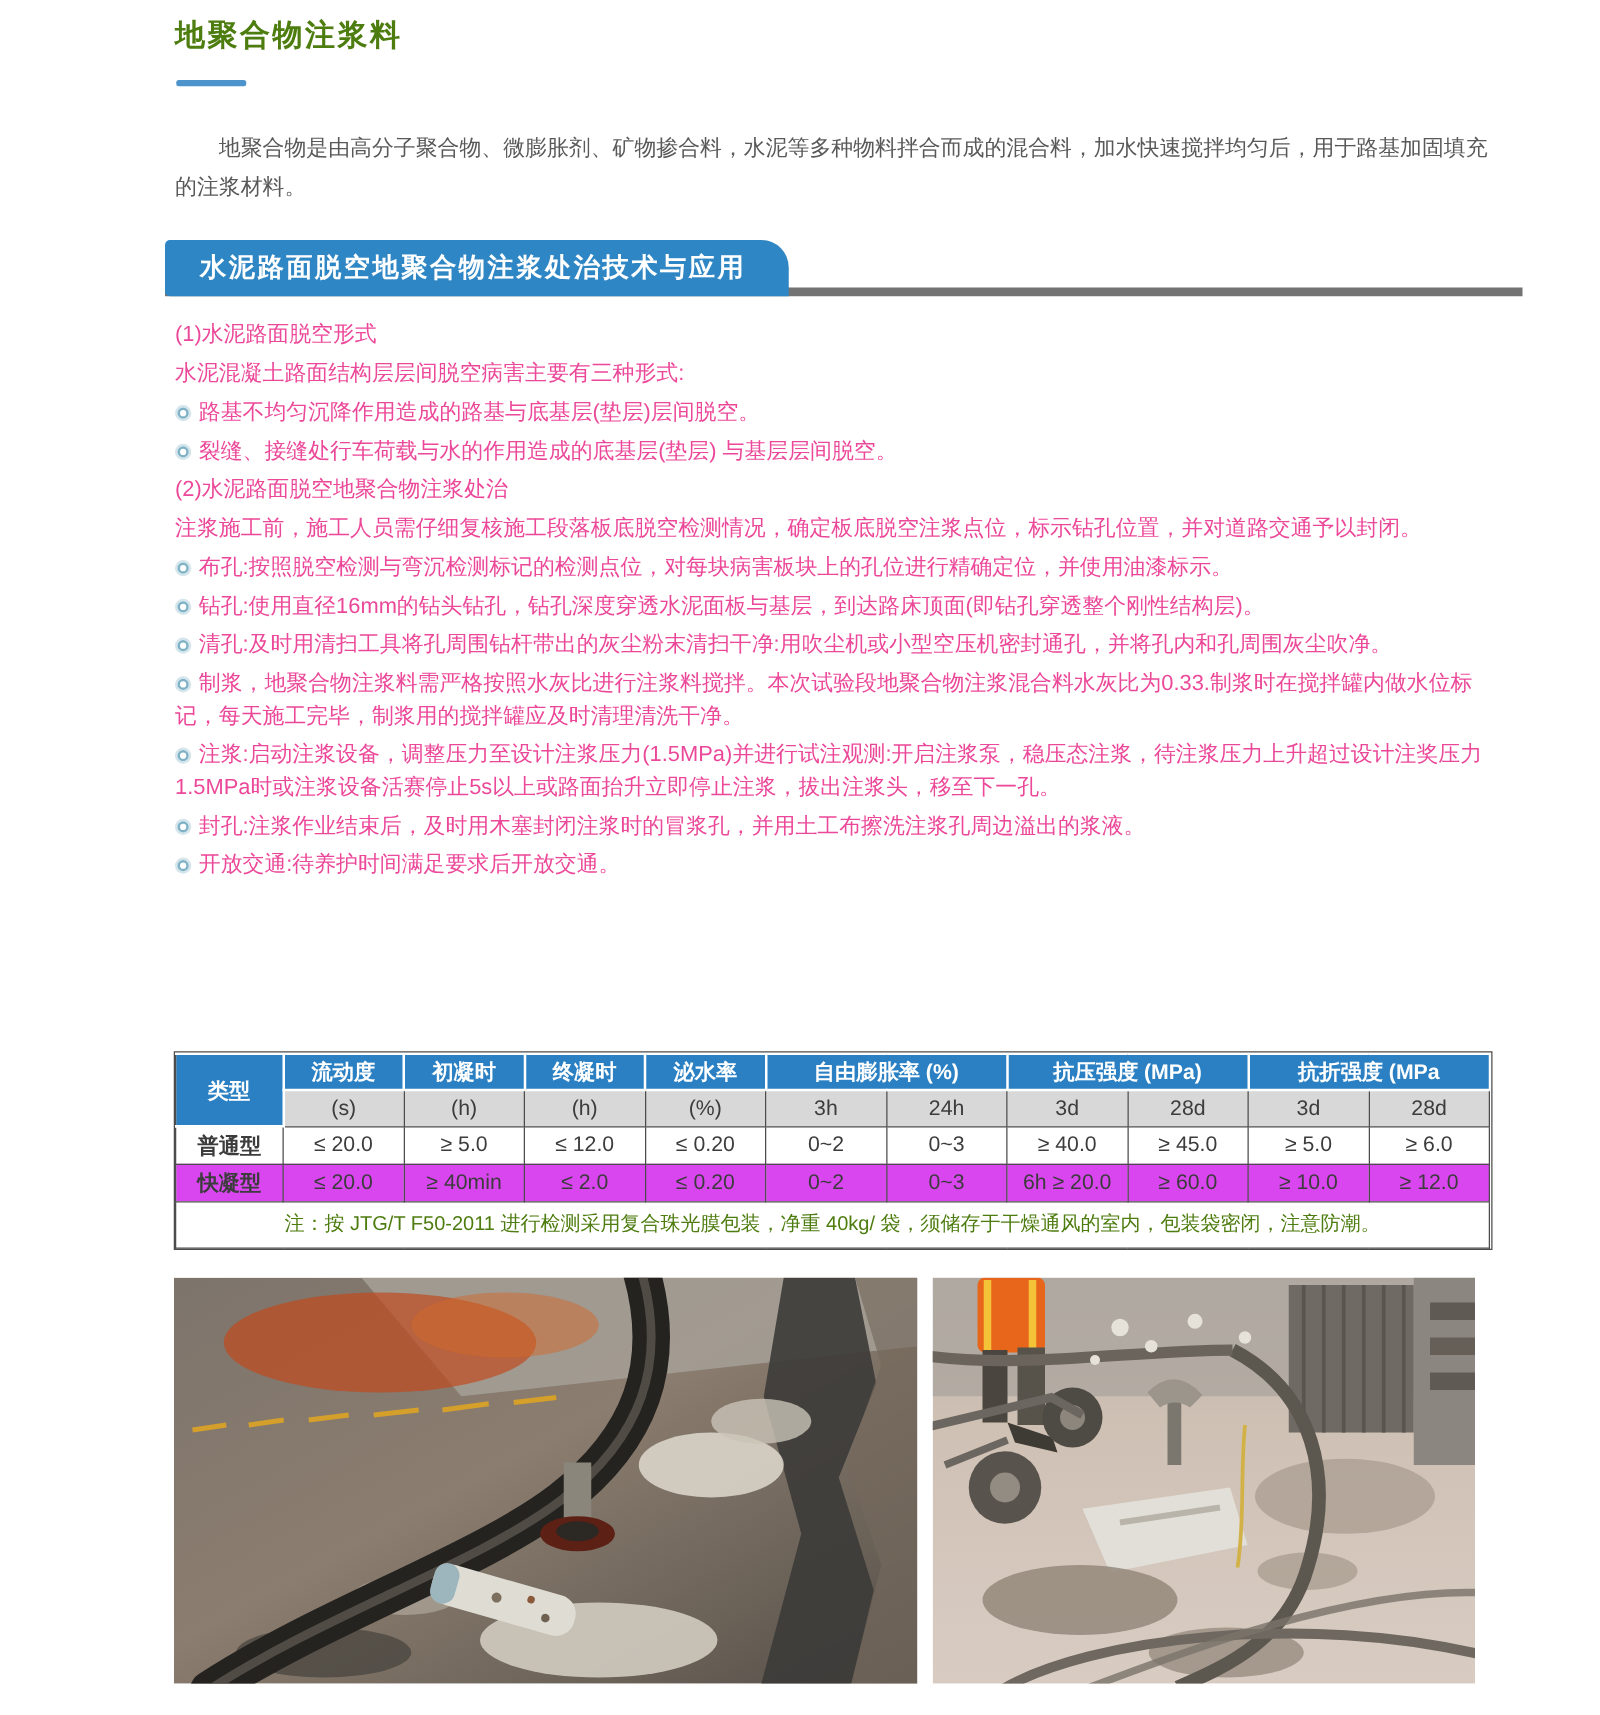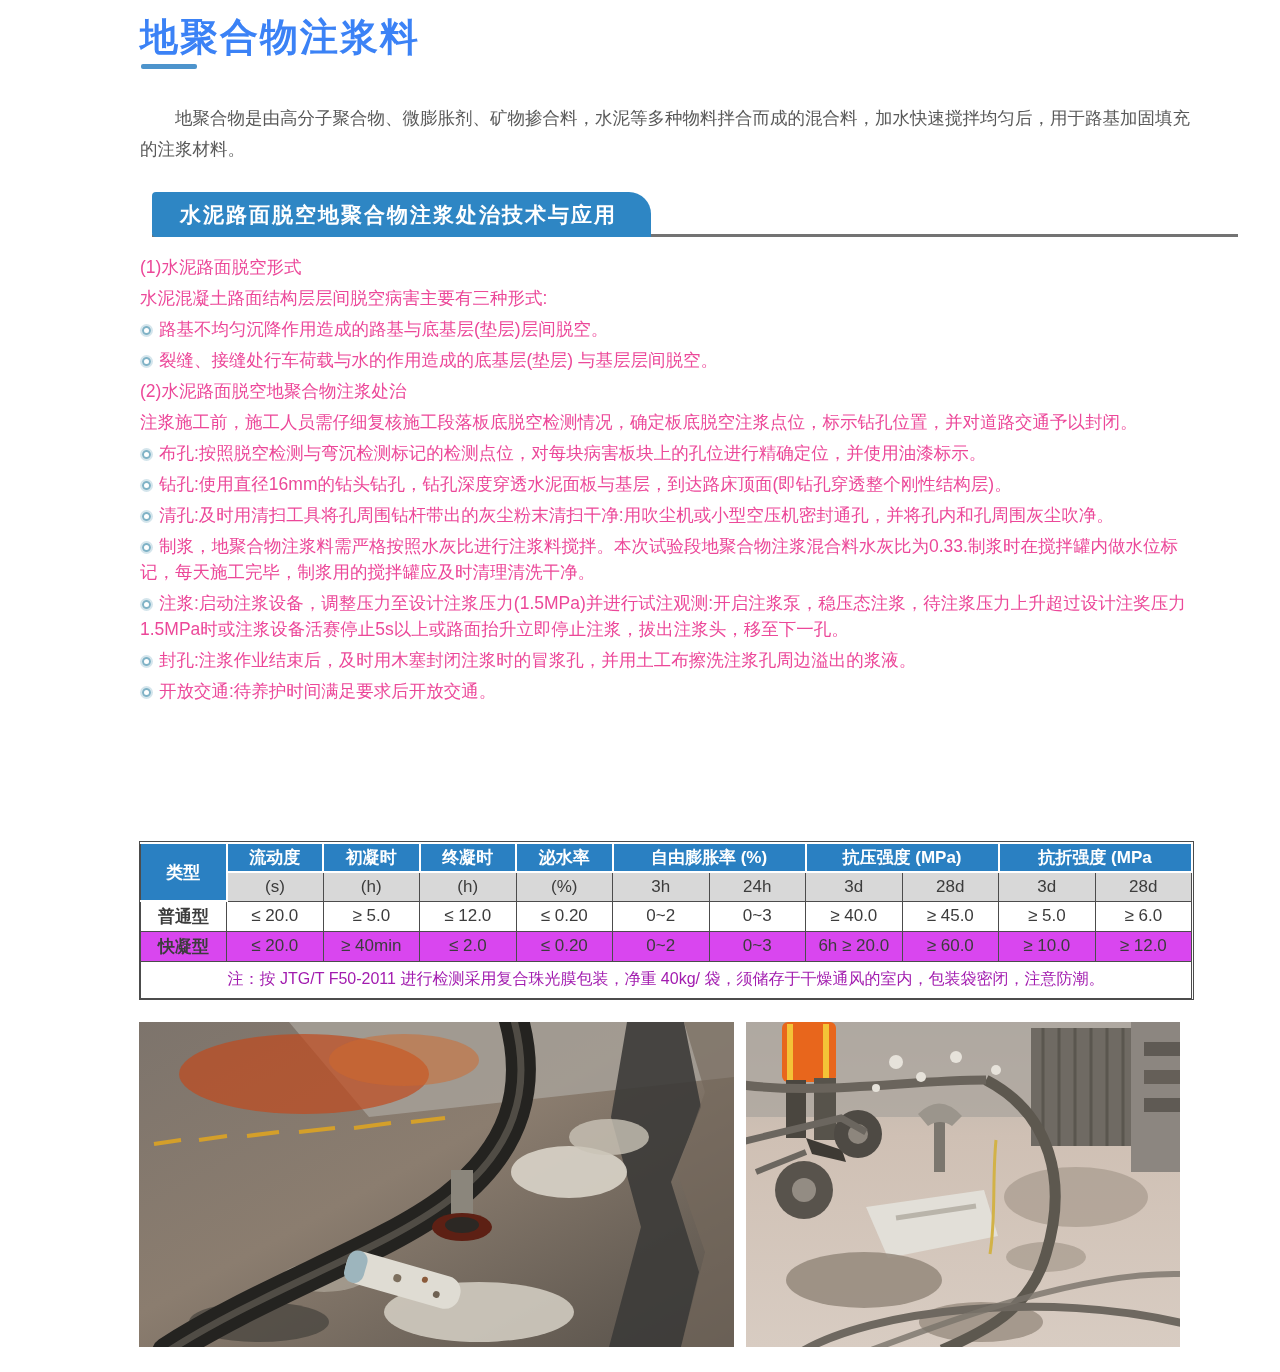"地聚合物注浆料" .doc-title { color: #3b82f6 -> #4d7c0f; font-size: 38px -> 24px }
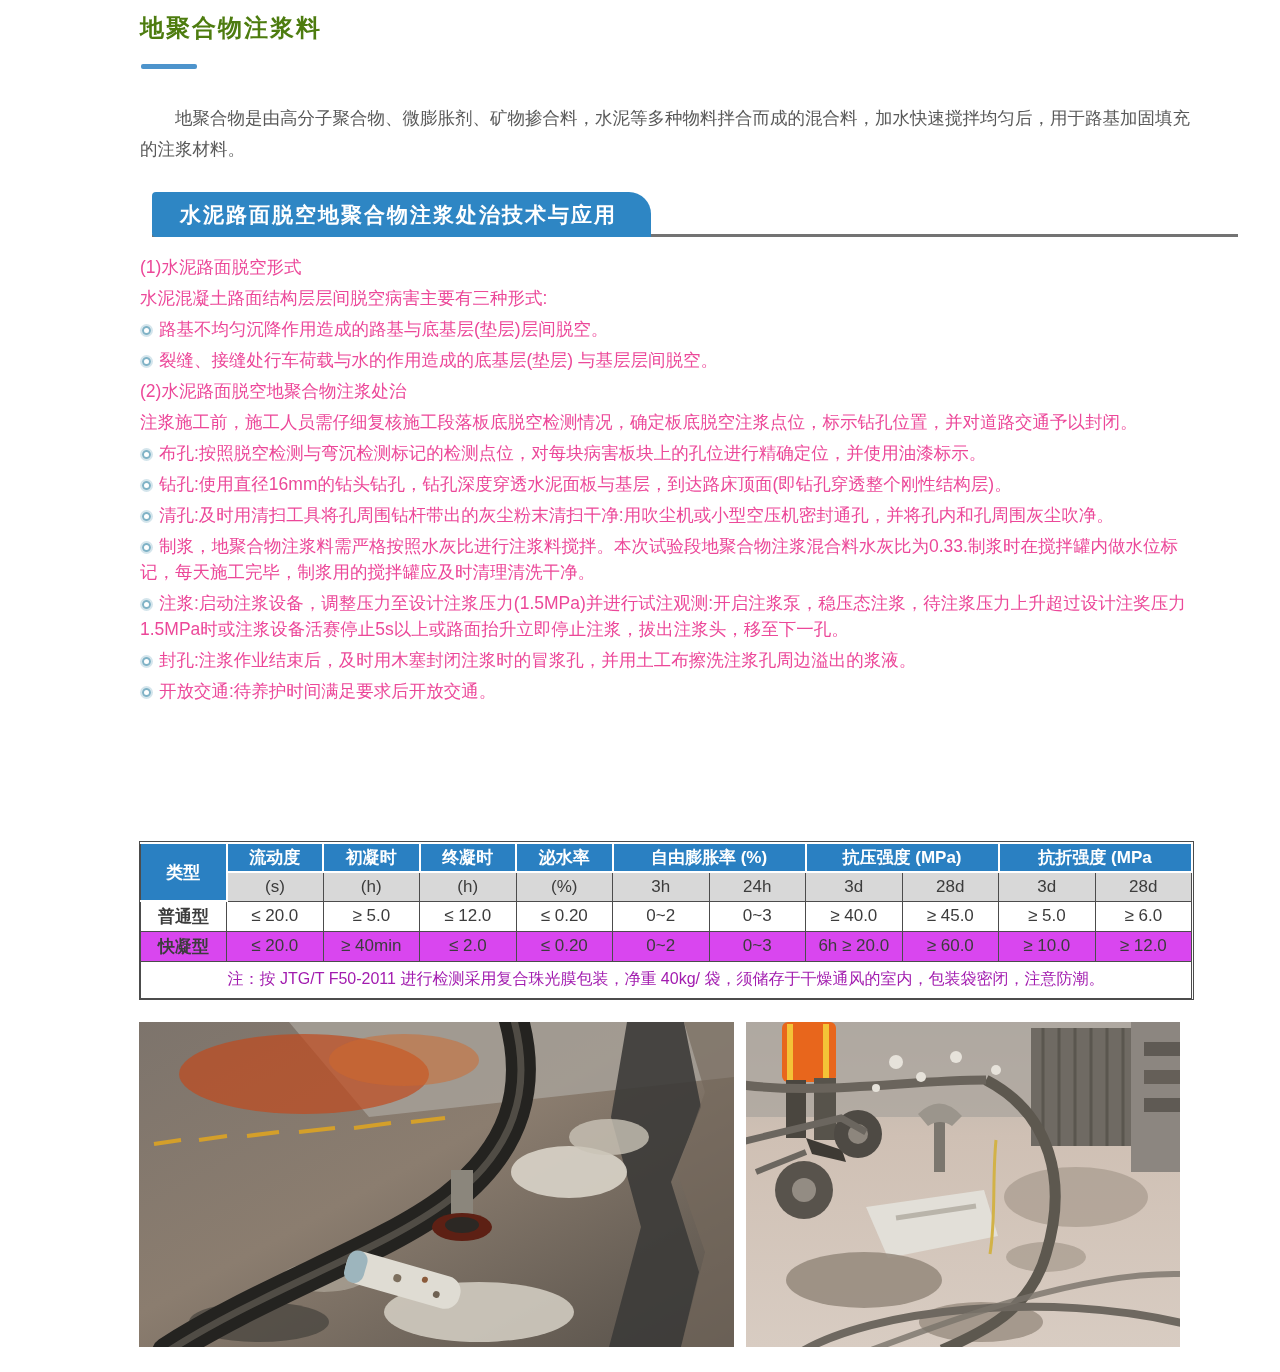"水泥路面脱空地聚合物注浆处治技术与应用" .banner-row { border-bottom: 3px solid #737373 -> 7px solid #737373; left: 152px -> 132px }
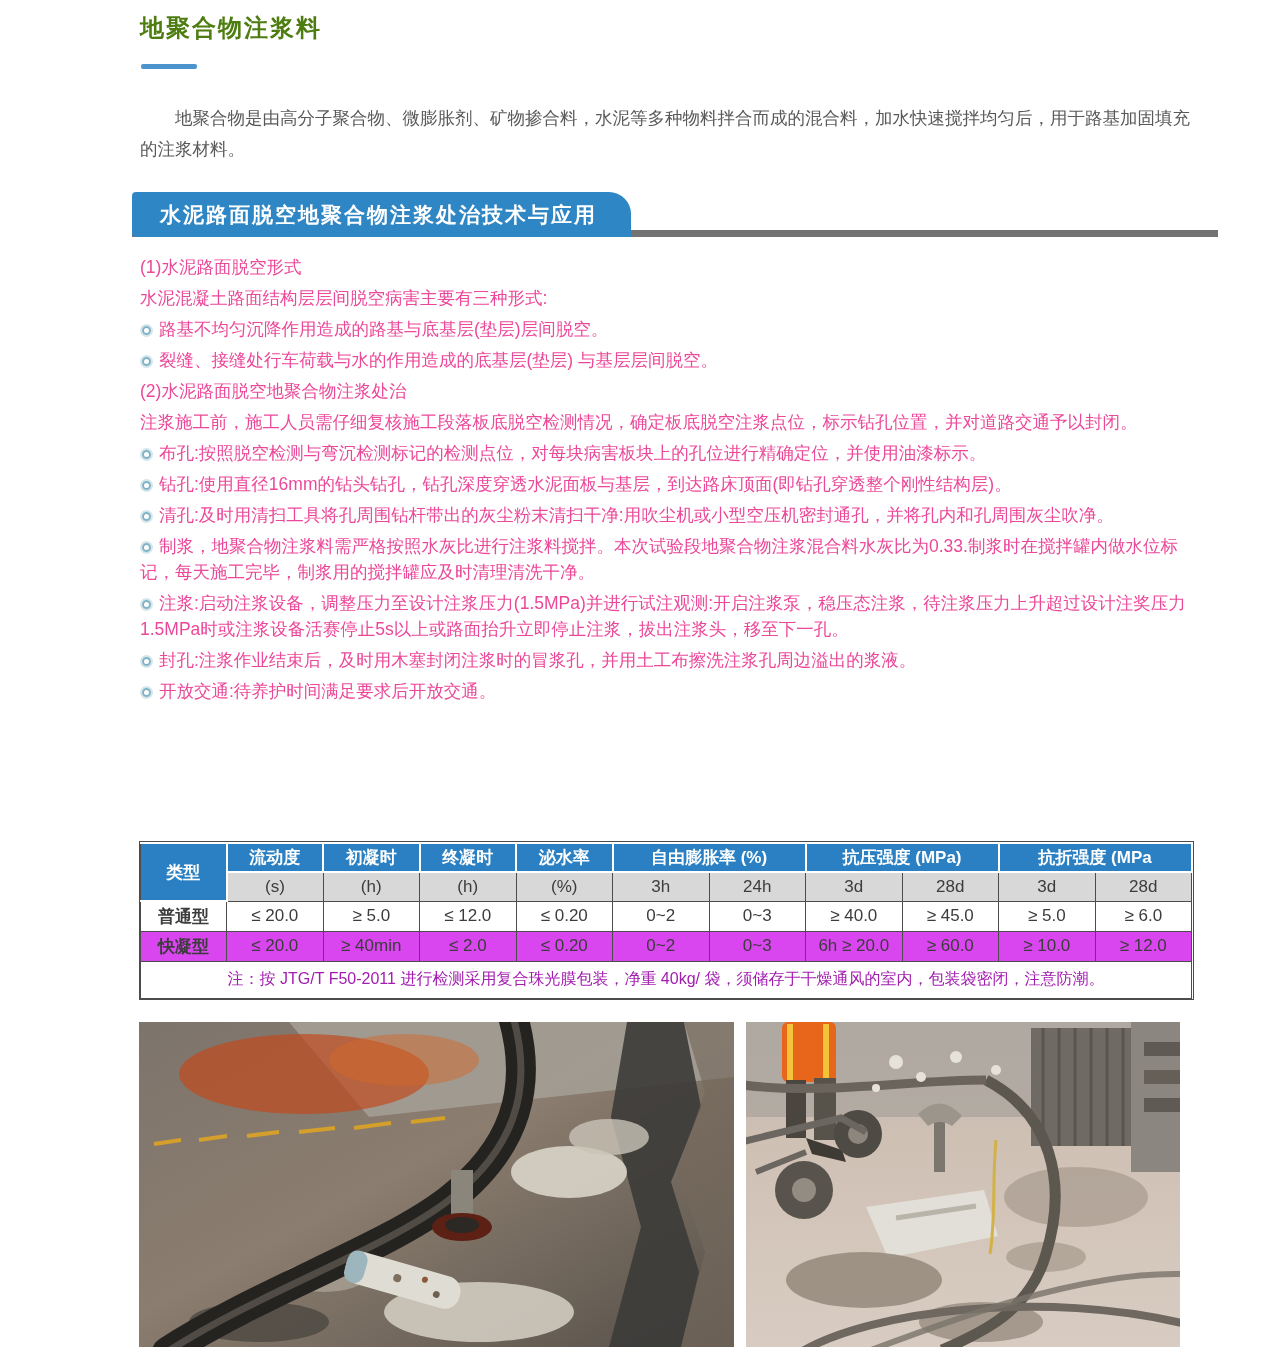"注：按 JTG/T F50-2011 进行检测采用复合珠光膜包装，净重" .spec-table .note-cell { color: #a21caf -> #4d7c0f }
